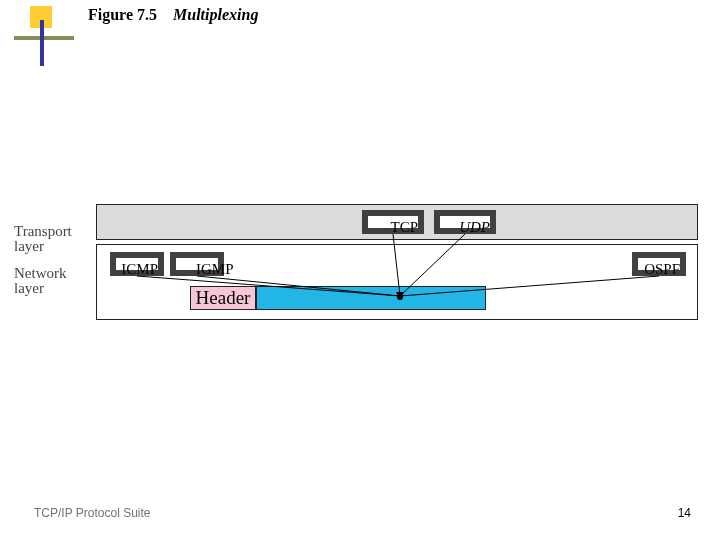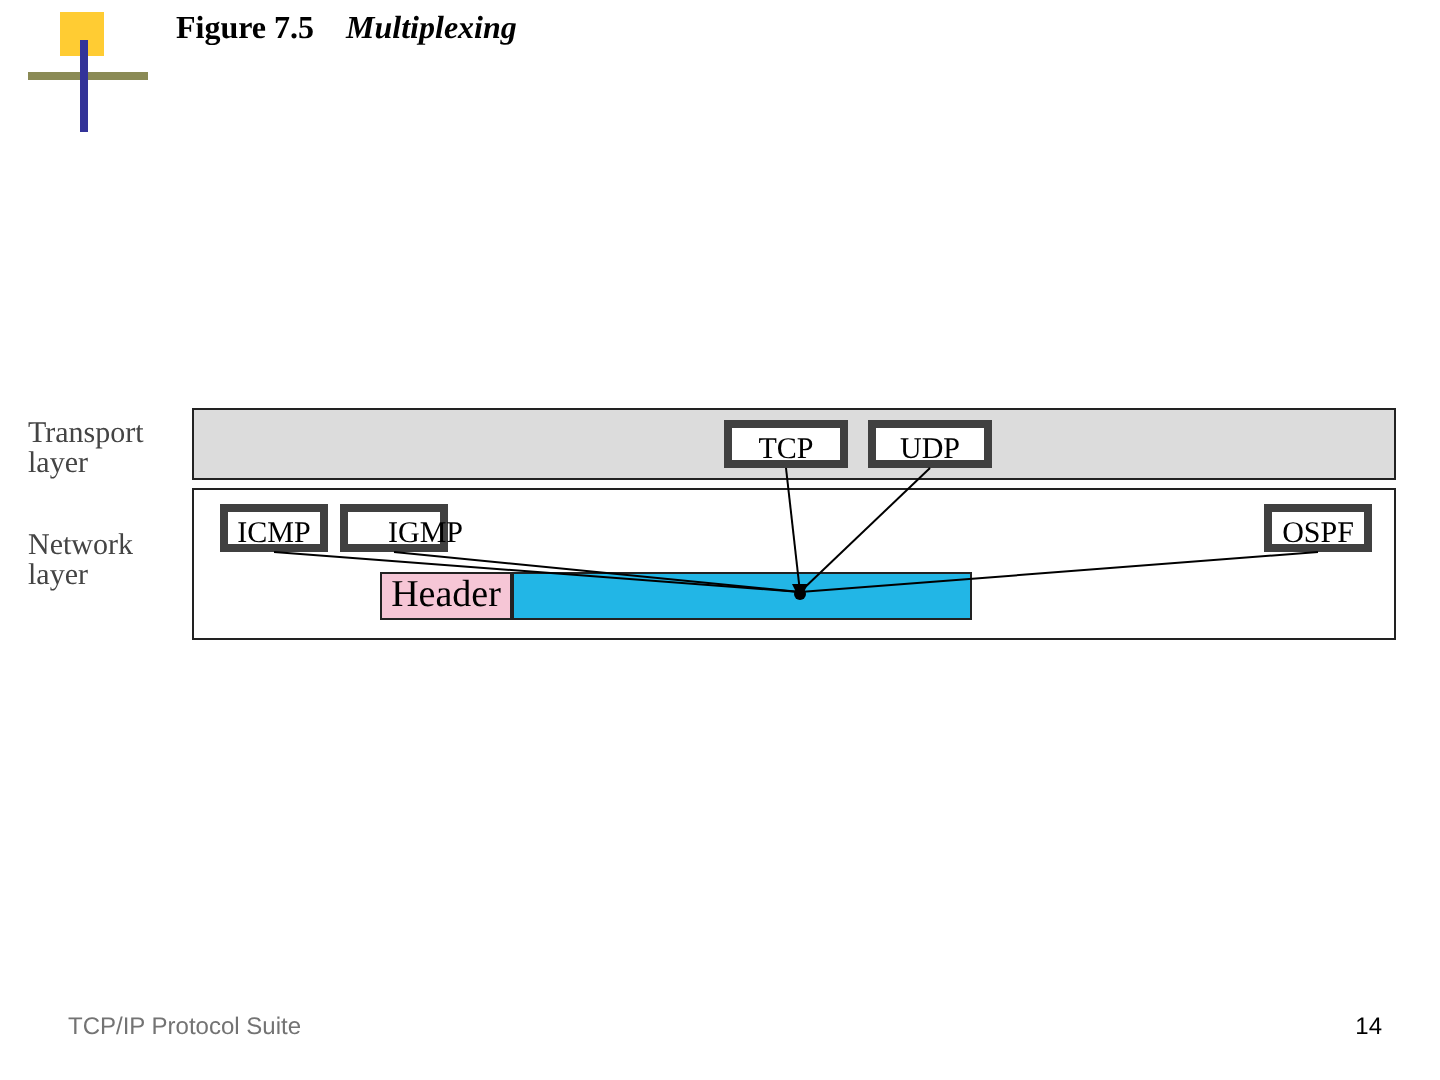"Transport" .layer-label.transport { top: 6px -> 20px }
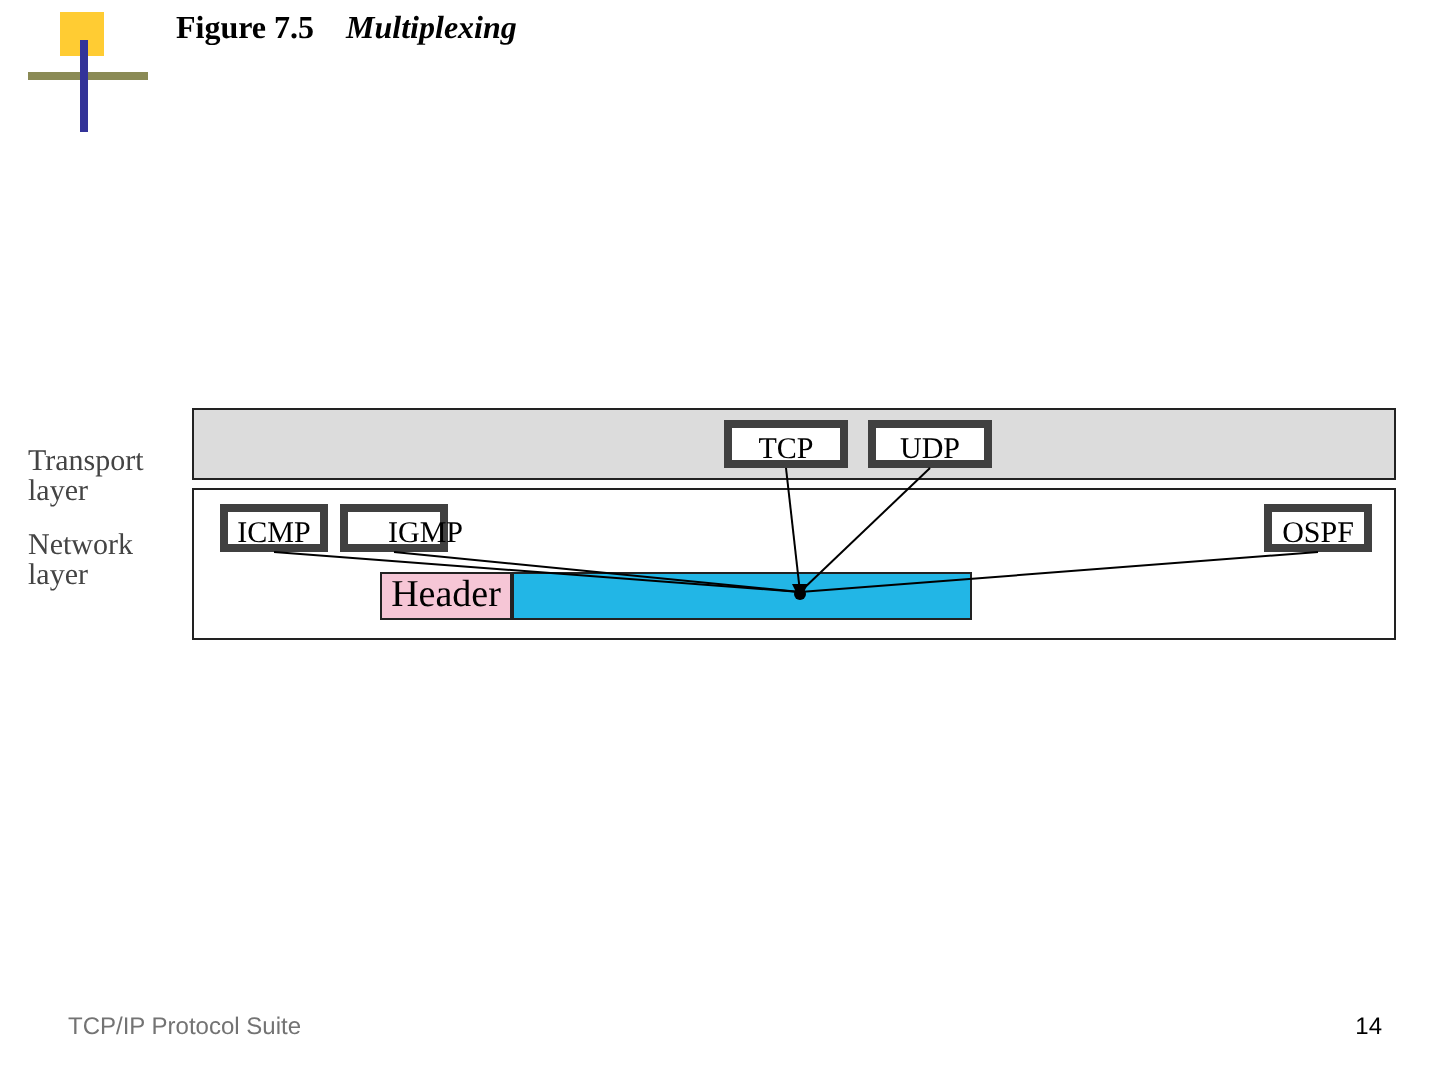"TCP" .proto { border: 4px solid #404040 -> 6px solid #404040; text-align: center -> right }
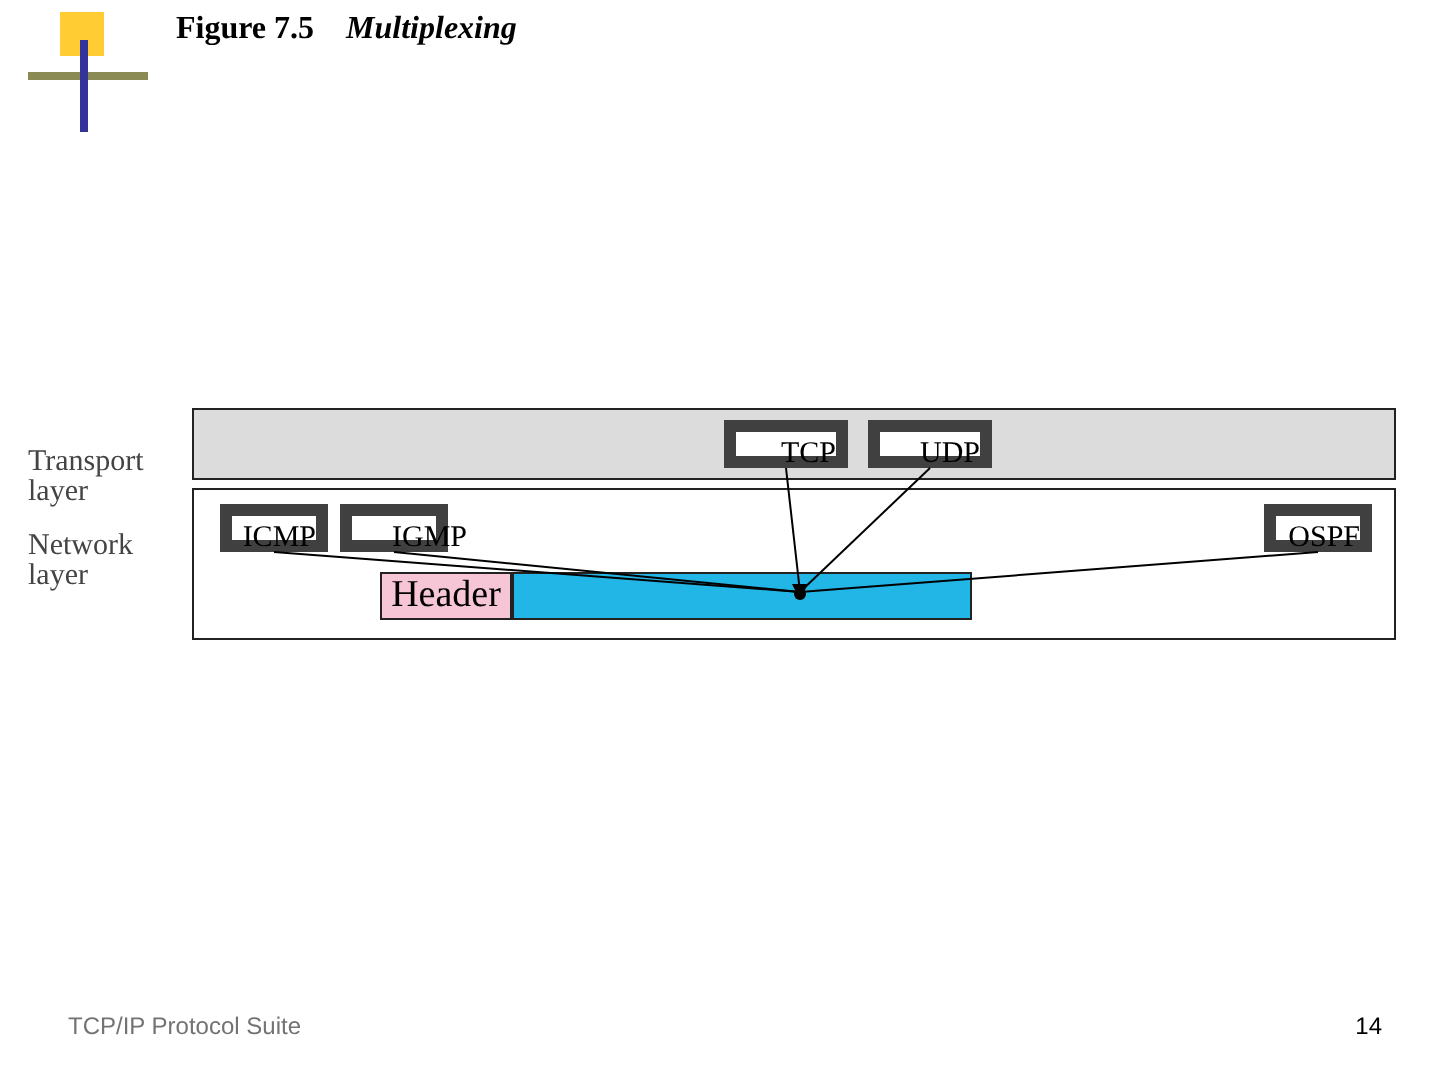"UDP" .udp { font-style: none -> italic }
